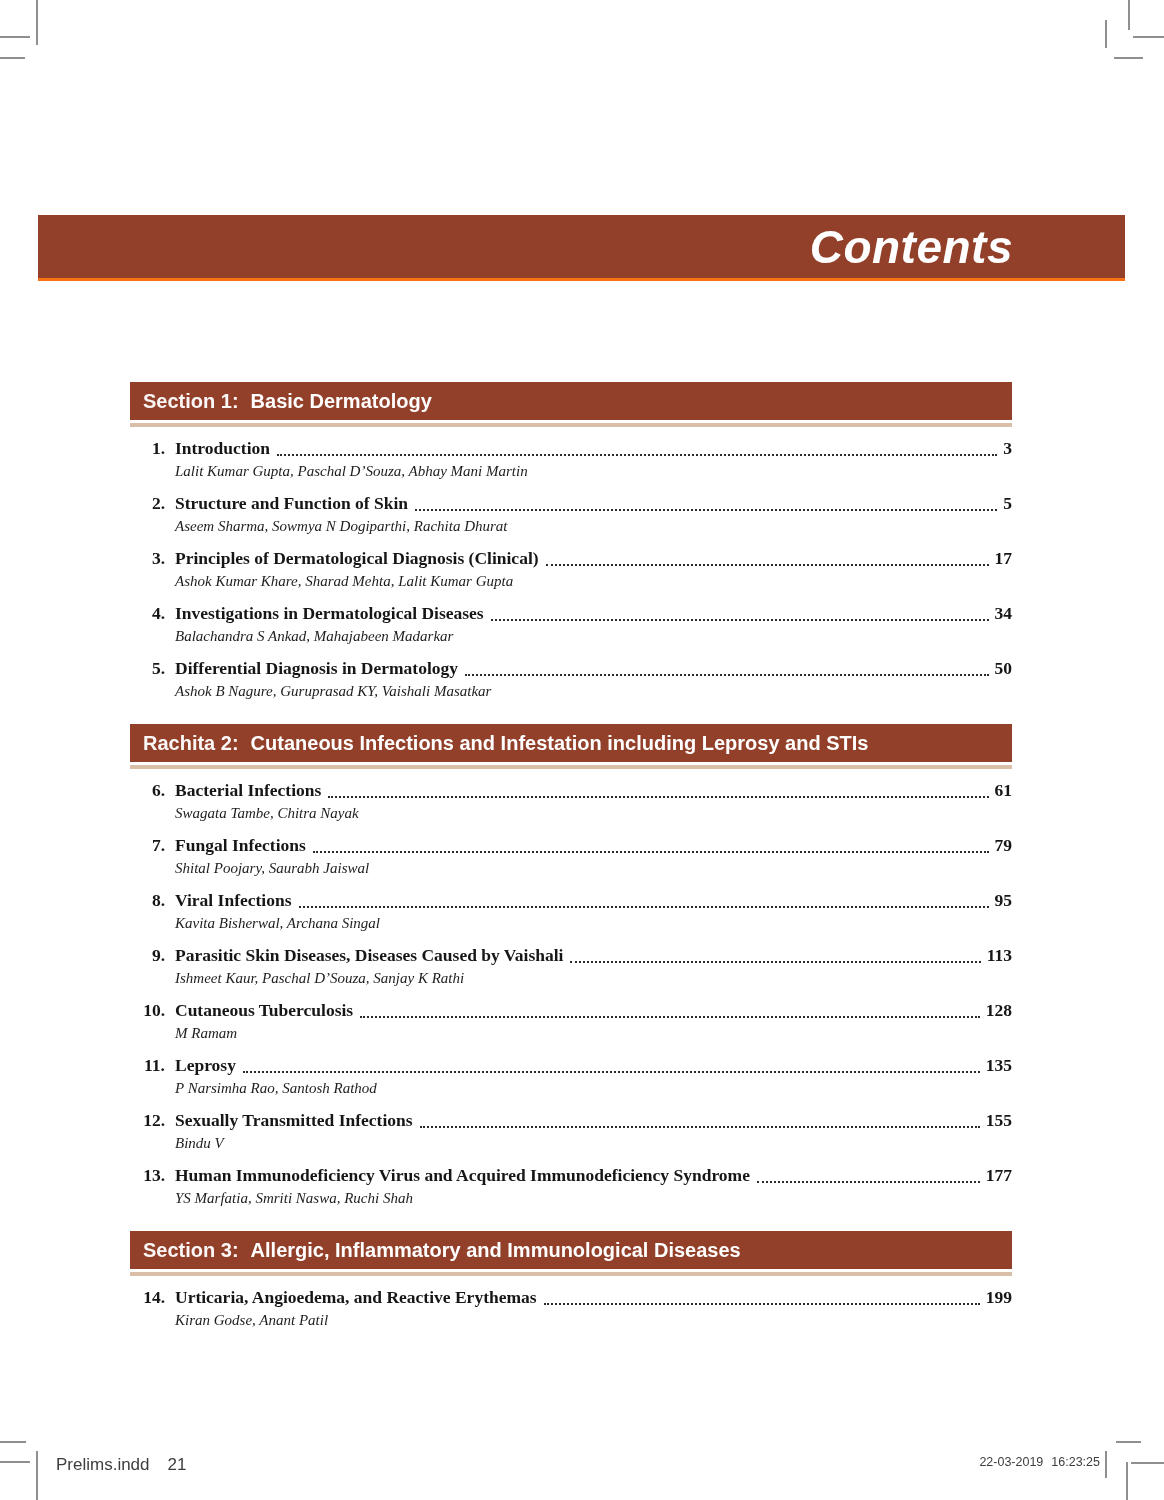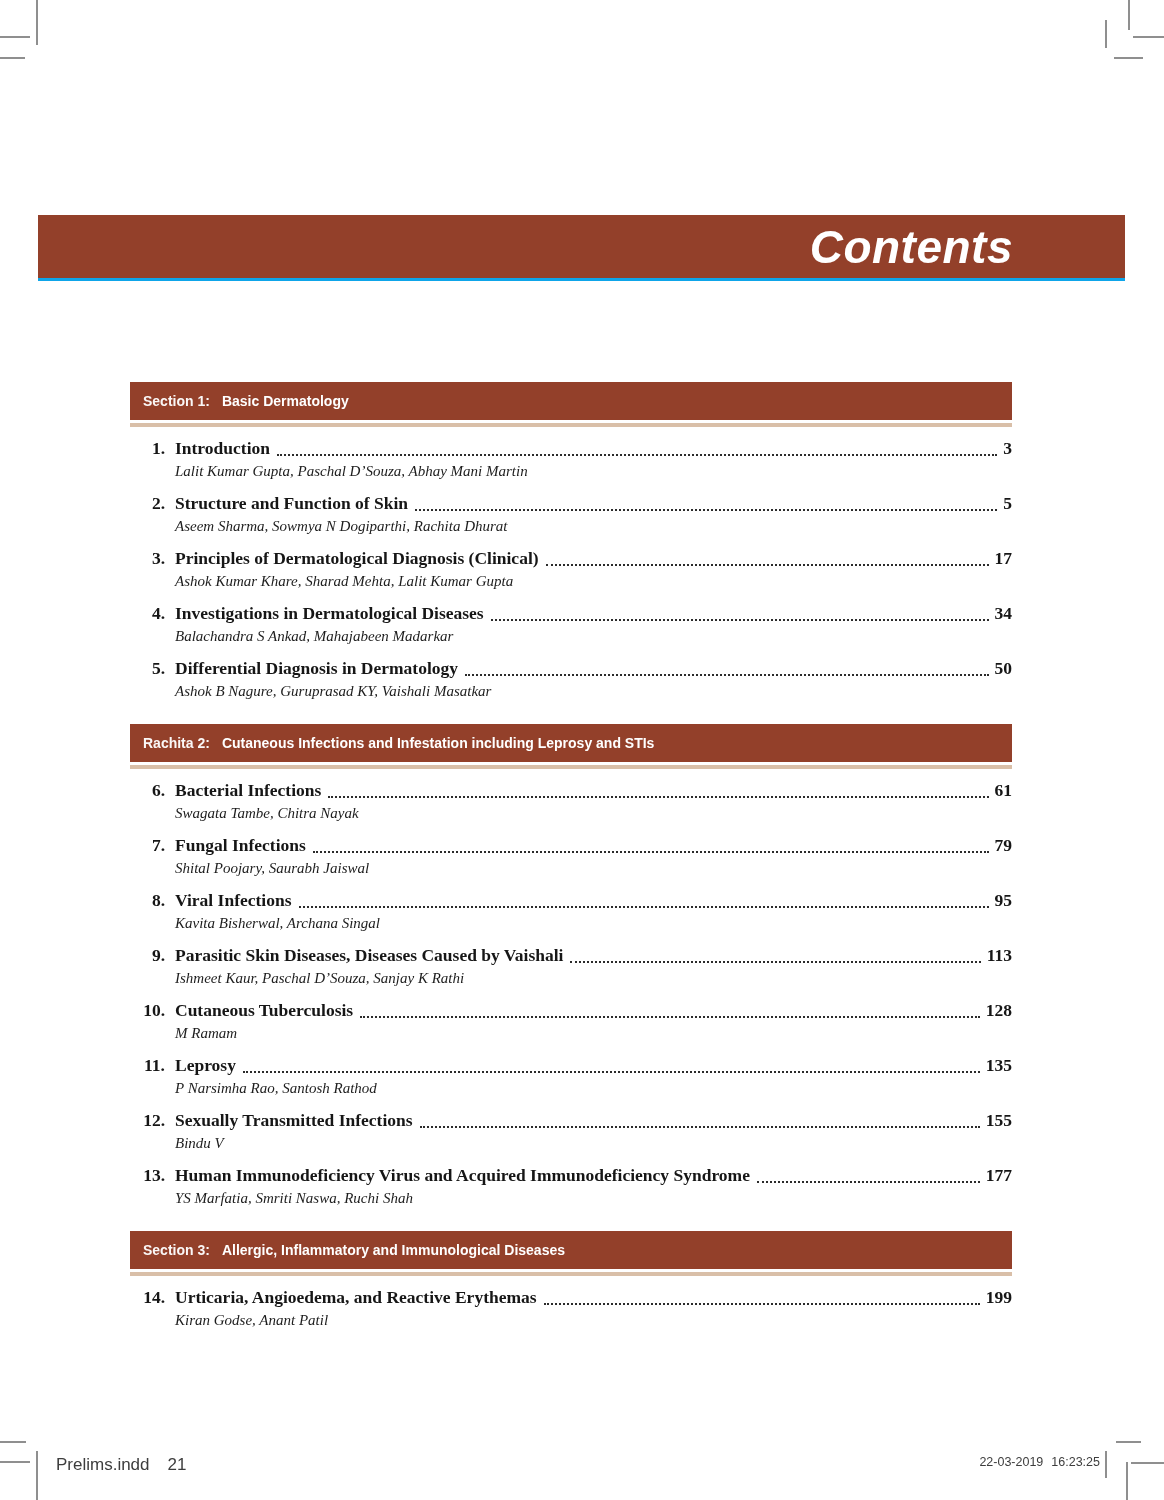"Contents" .banner { border-bottom: 3px solid #0ea5e9 -> 3px solid #f97316 }
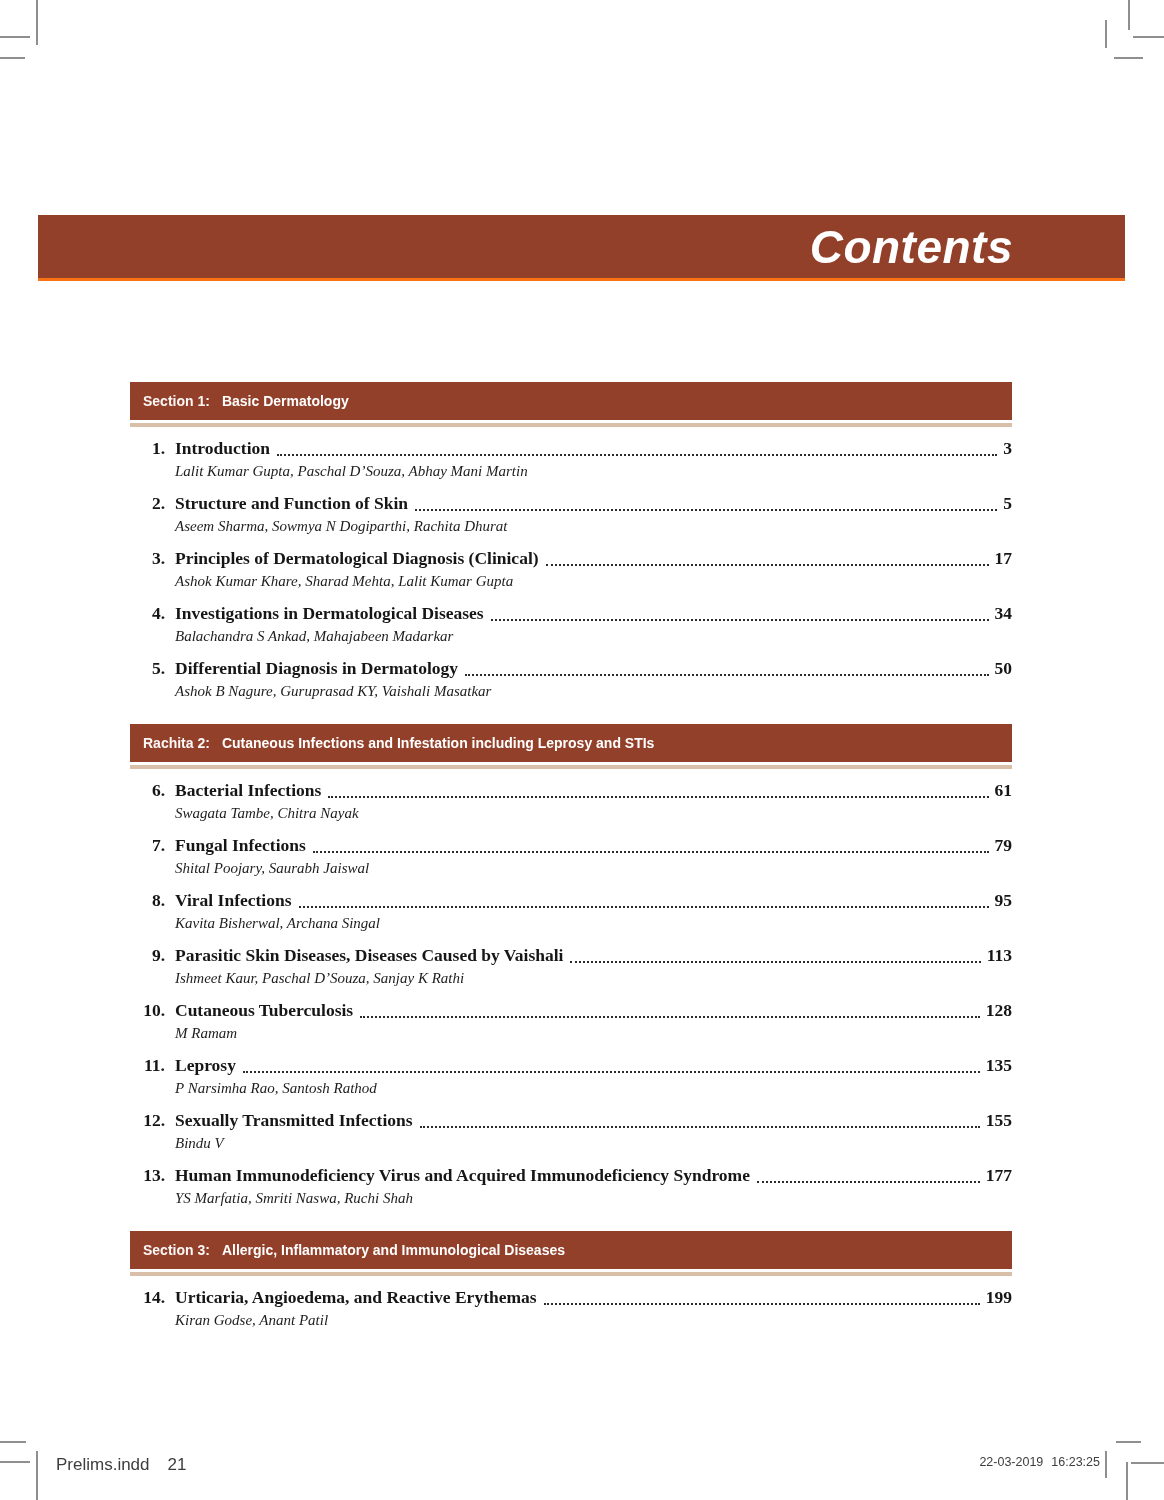"Section 1:" .section-bar { font-size: 14px -> 20px }
